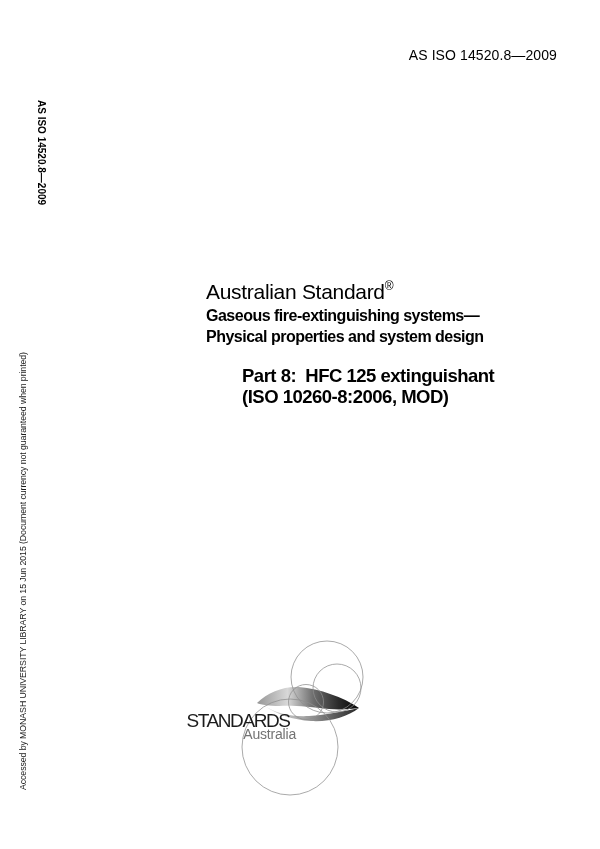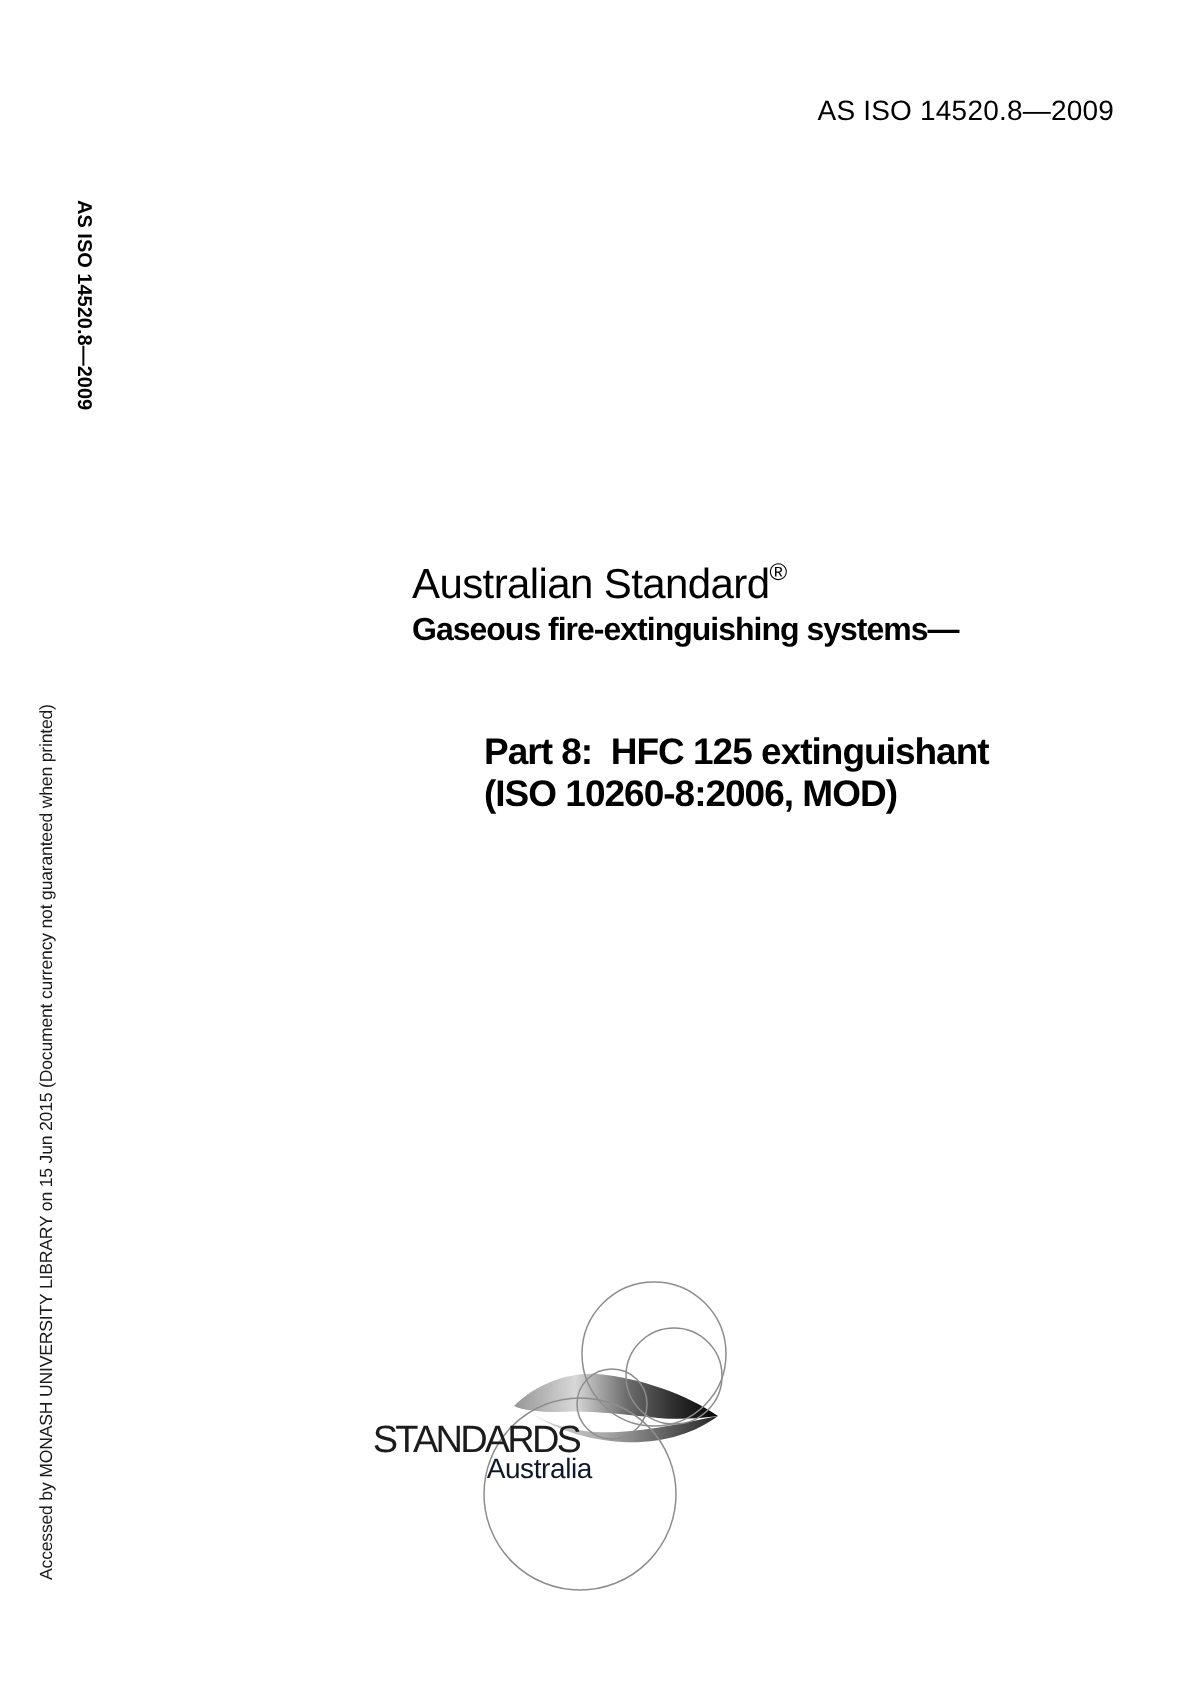"Physical properties and system design" div { html: none -> <div>Physical properties and system design</div> }
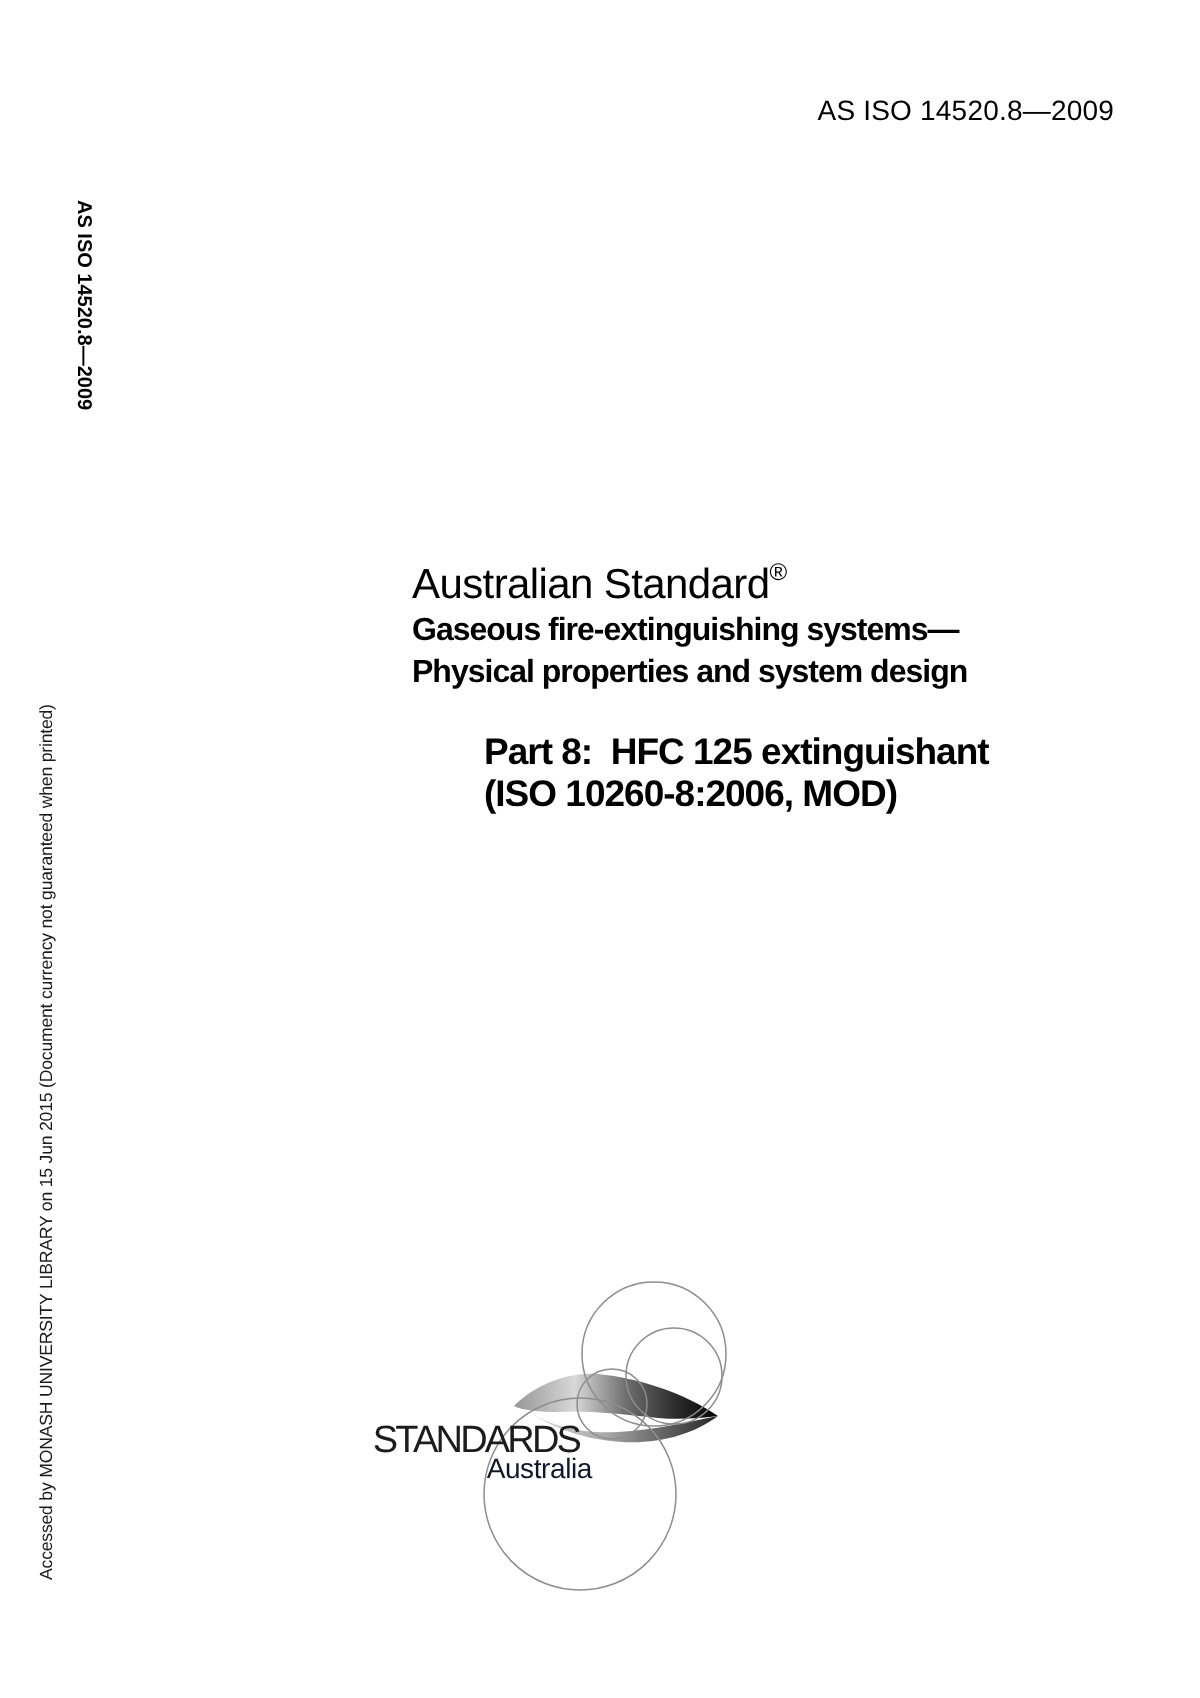"Australia" .logo-region { color: #0f172a -> #737373 }
